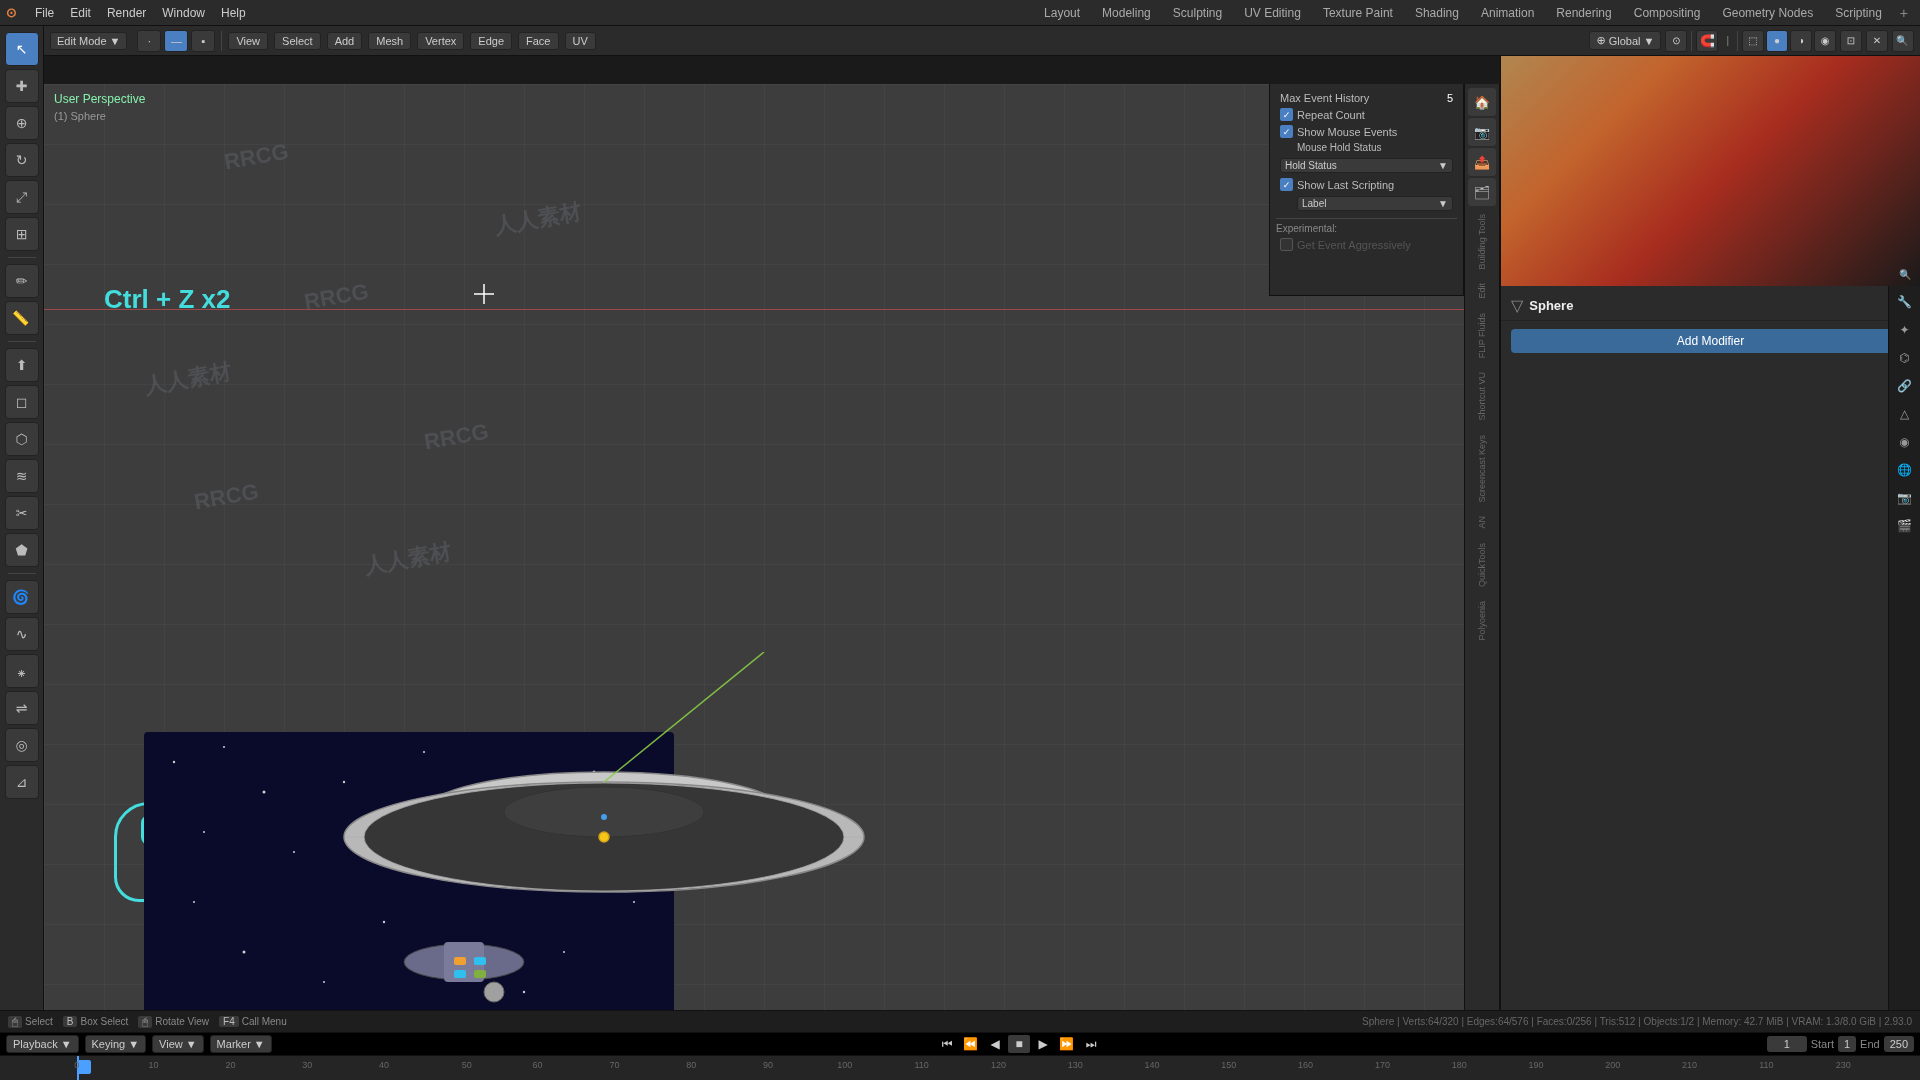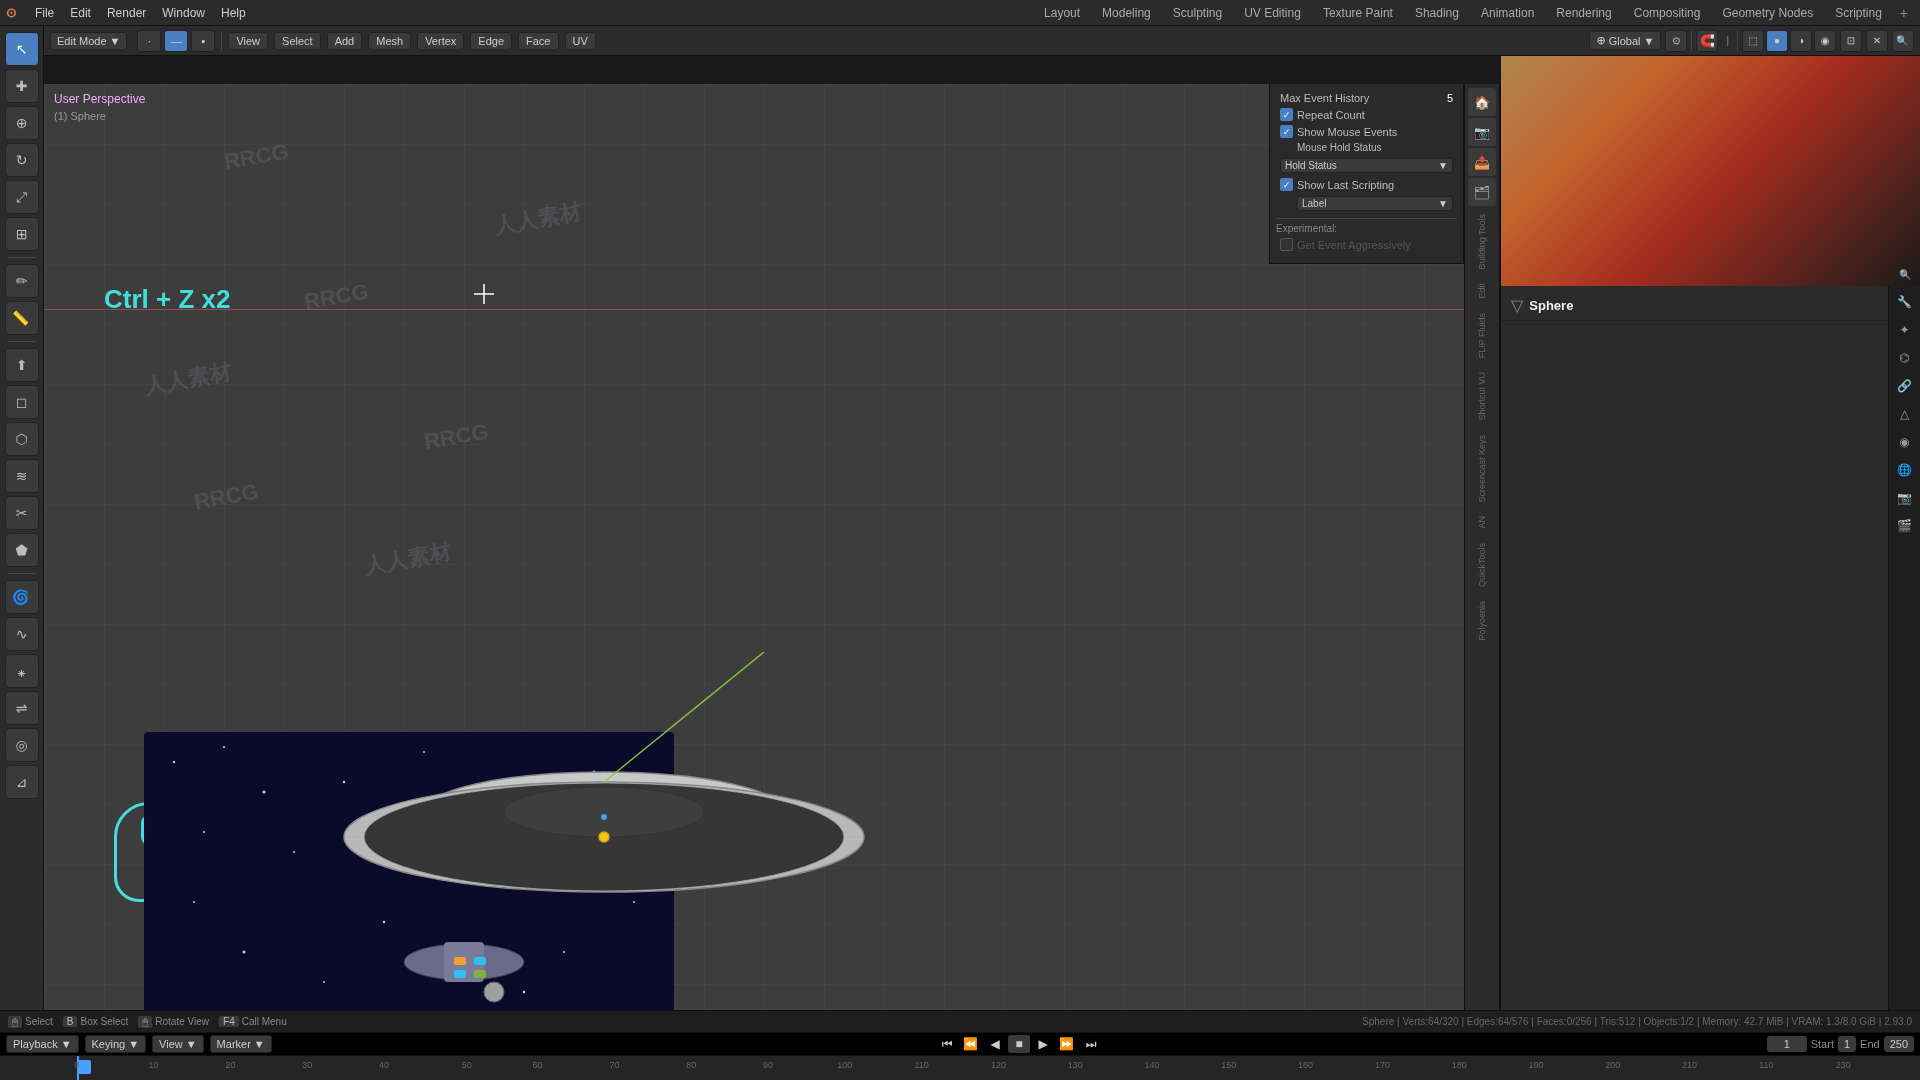"User Perspective" div { color: #f0abfc -> #86efac }
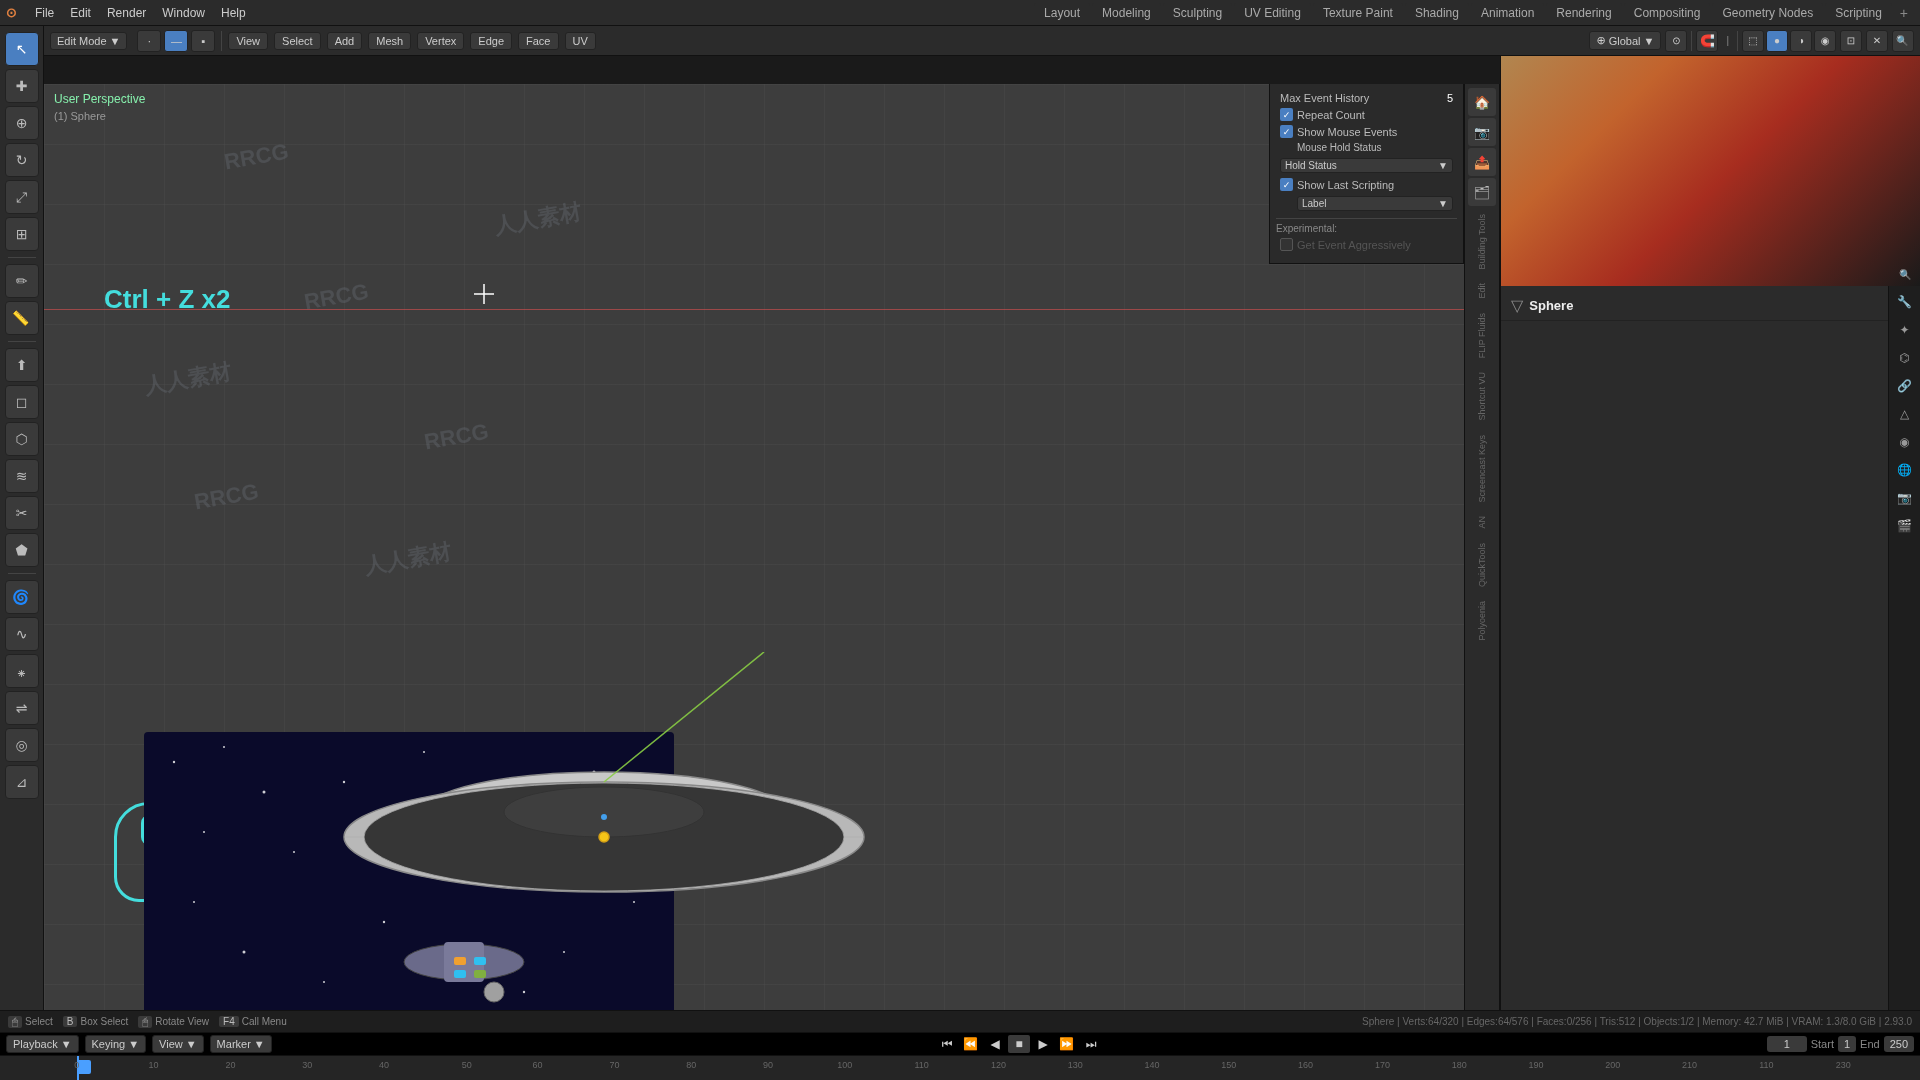"Max Event History" div { height: 180px -> 212px }
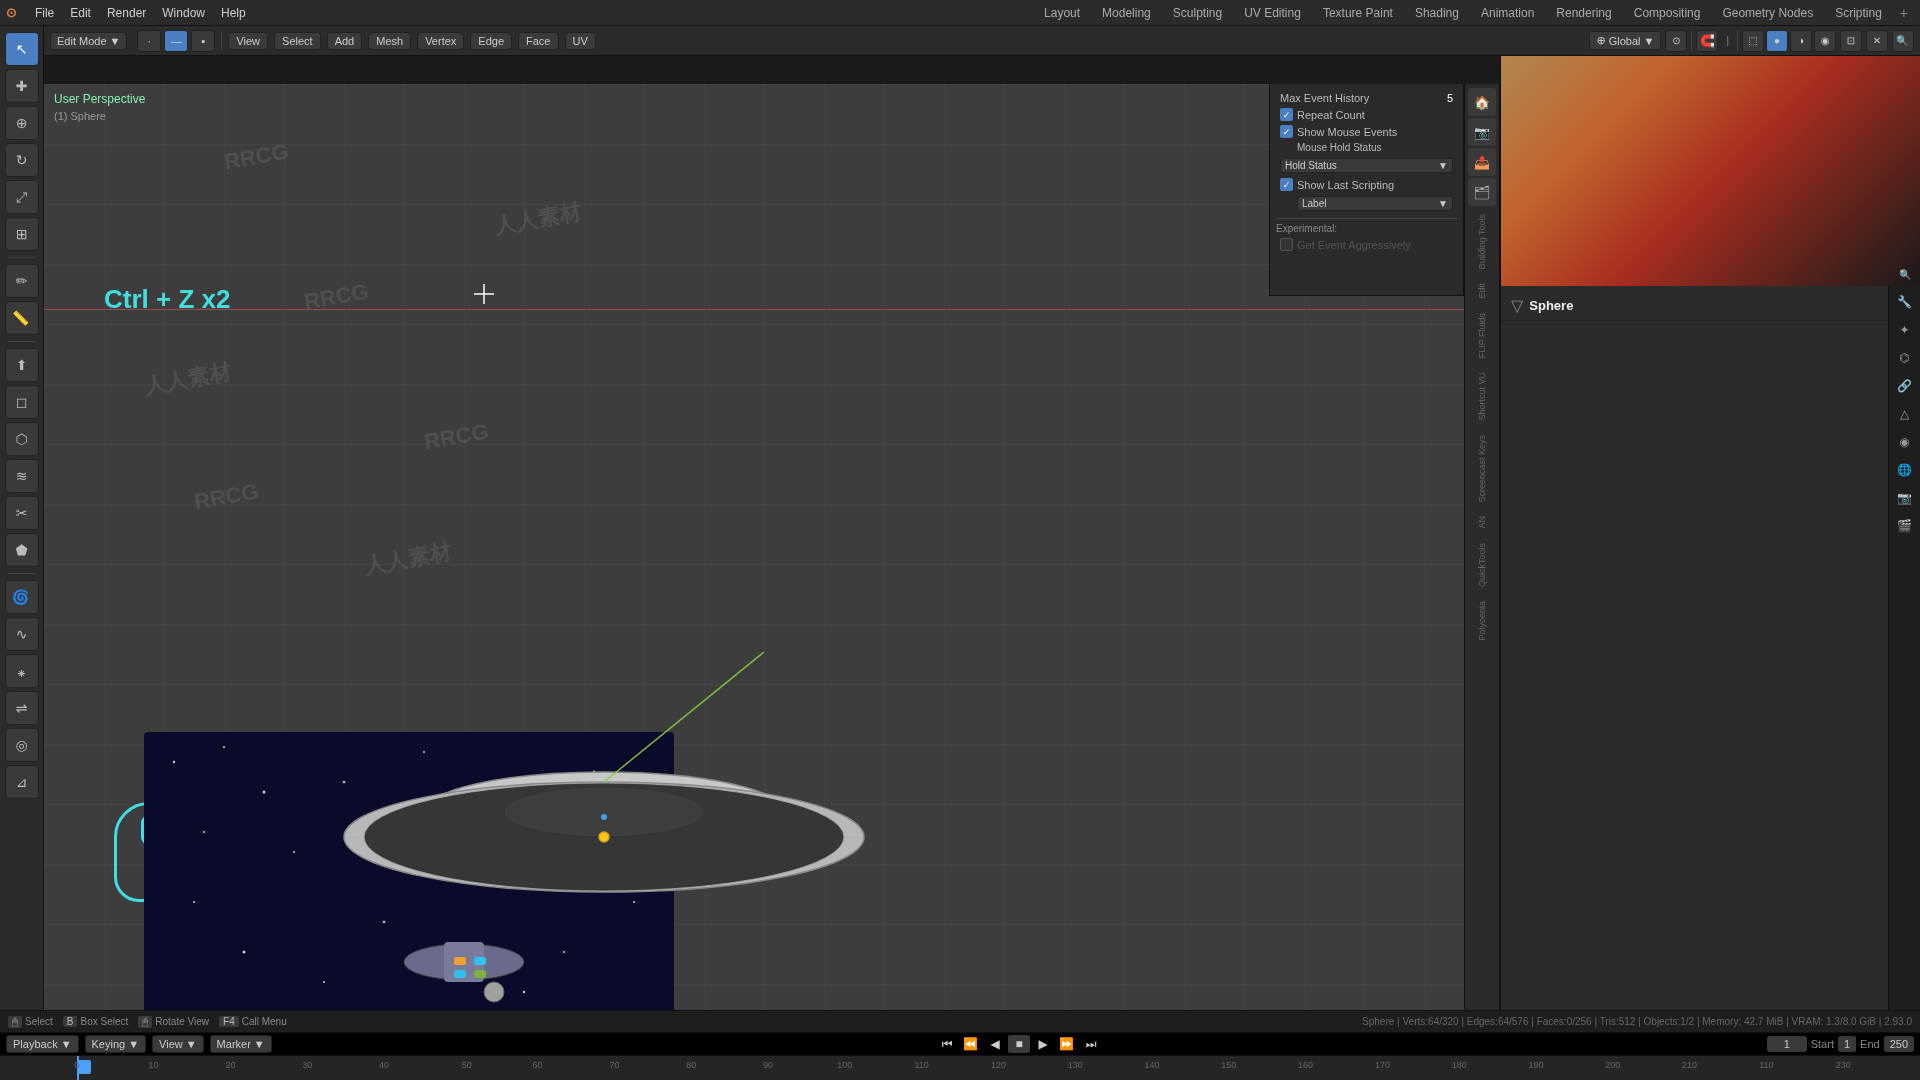"Add Modifier" div { html: none -> <div> <div>Add Modifier</div> </div> }
